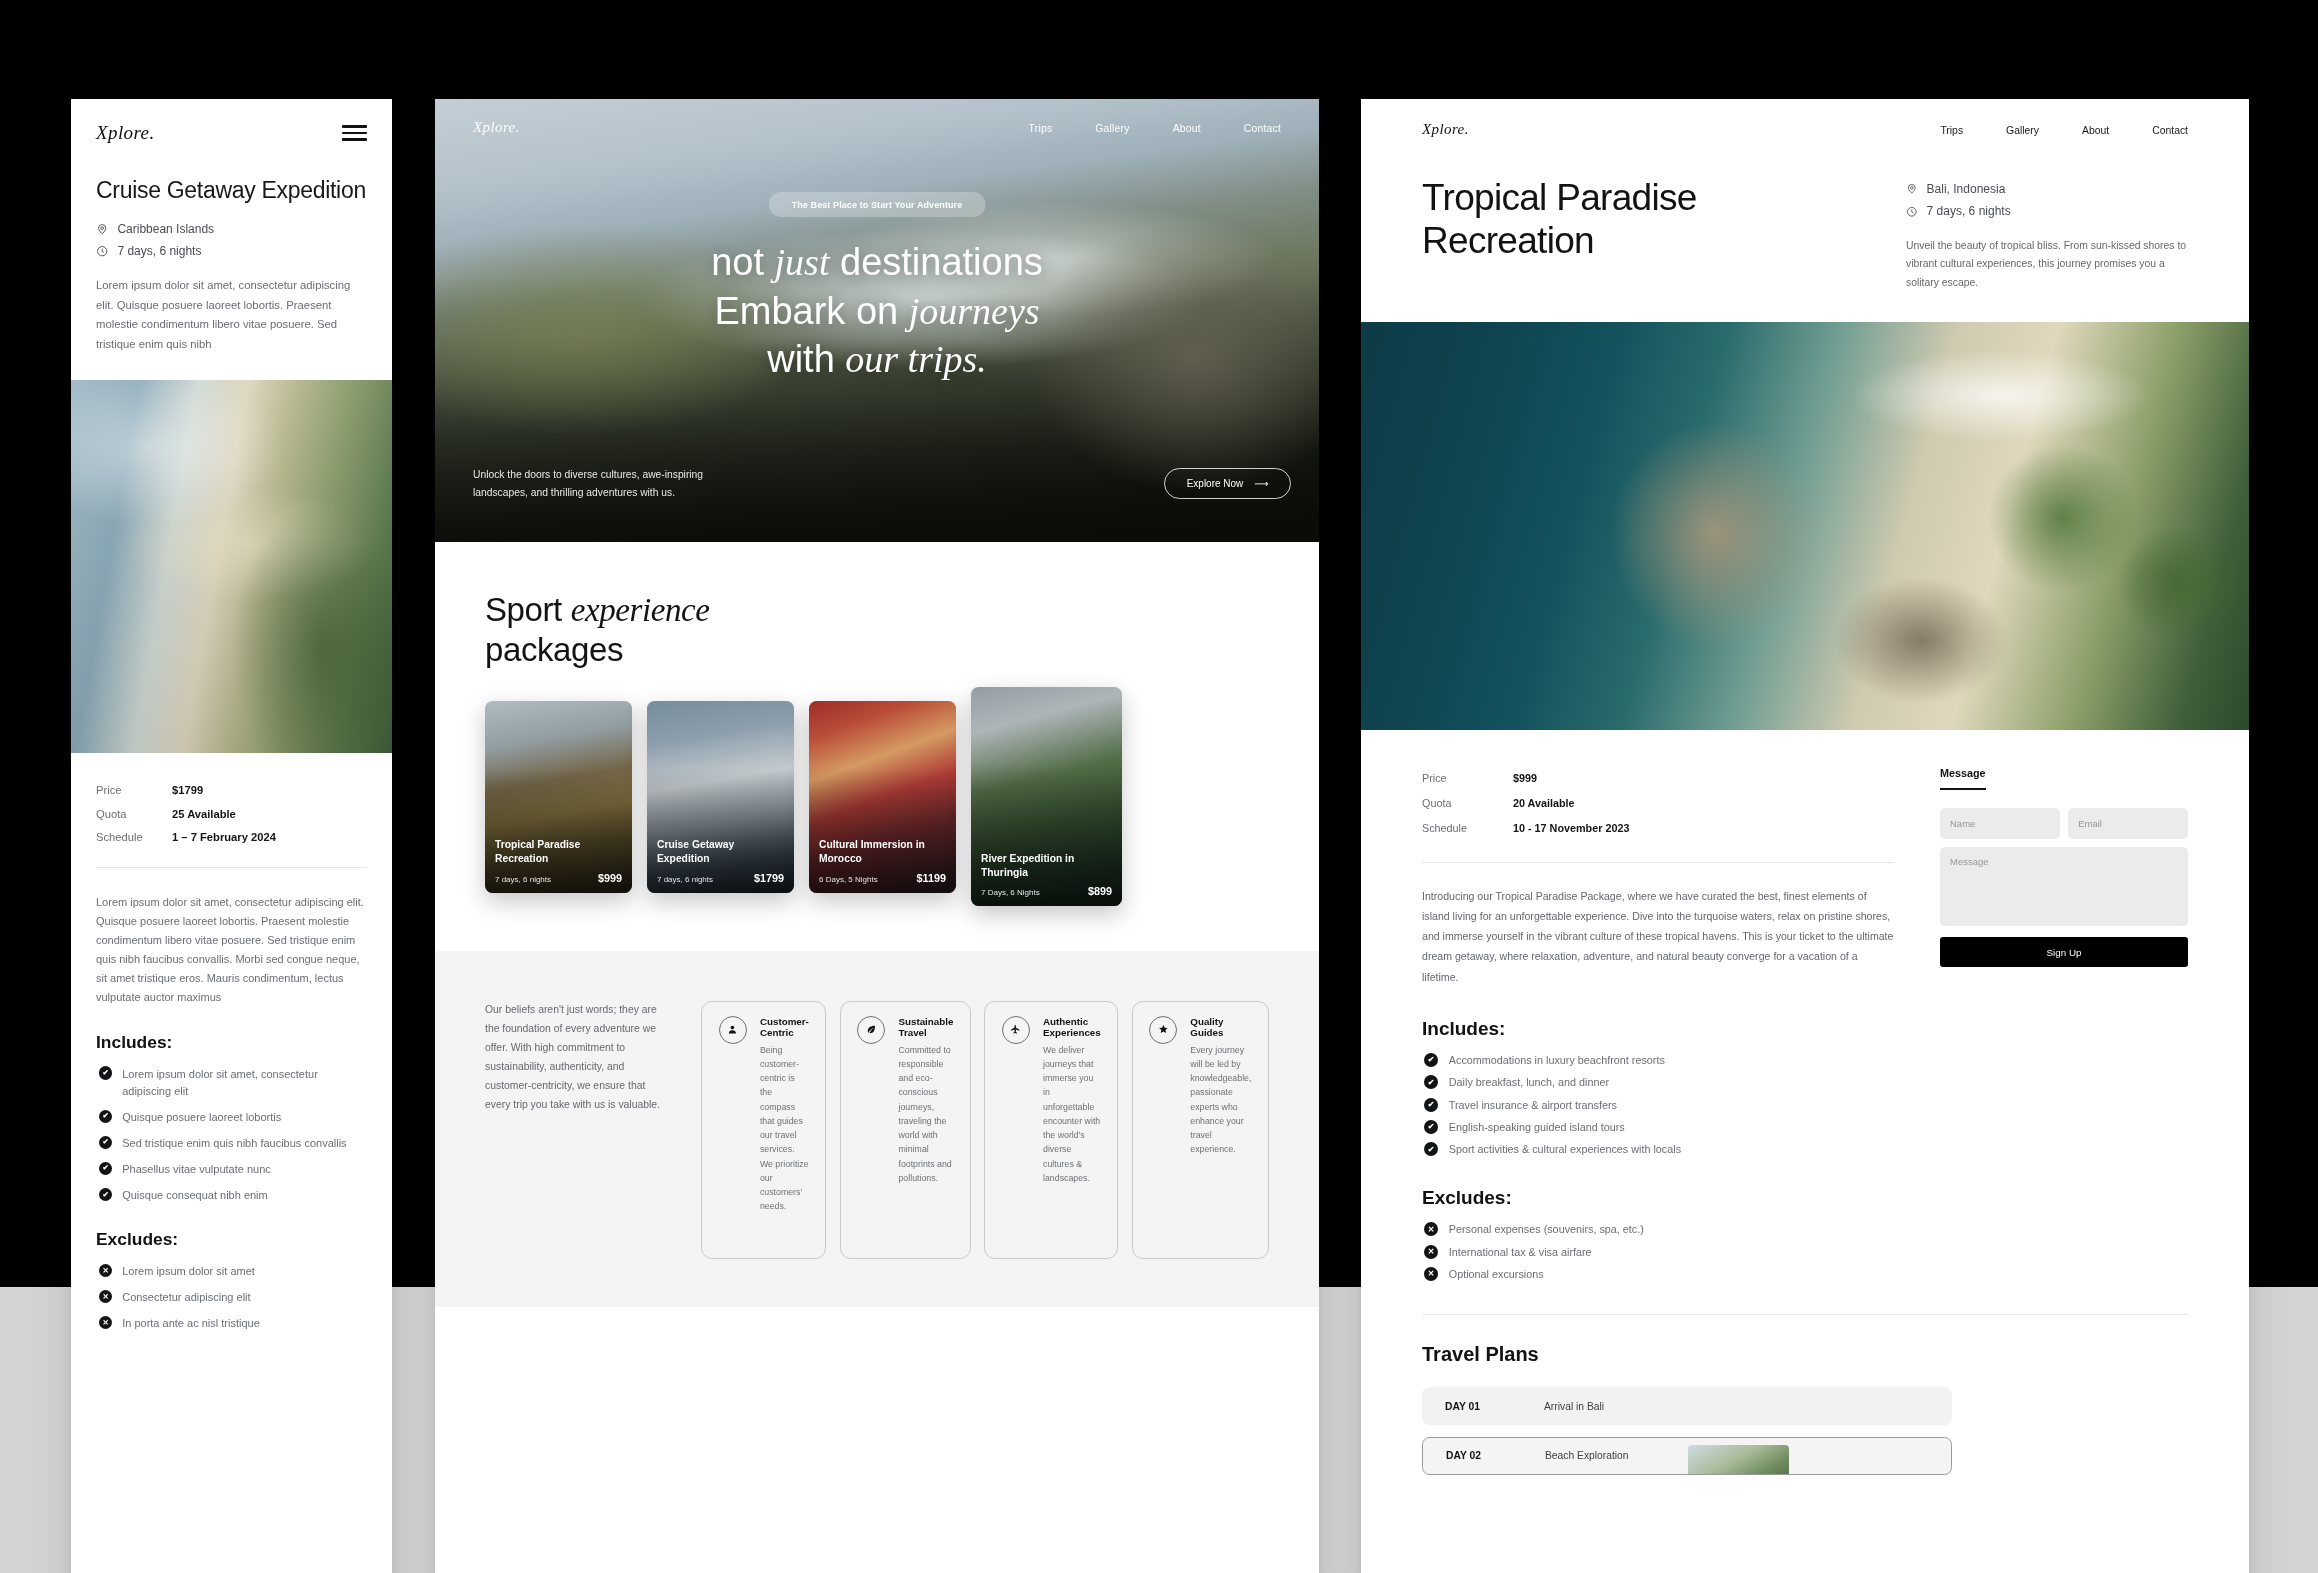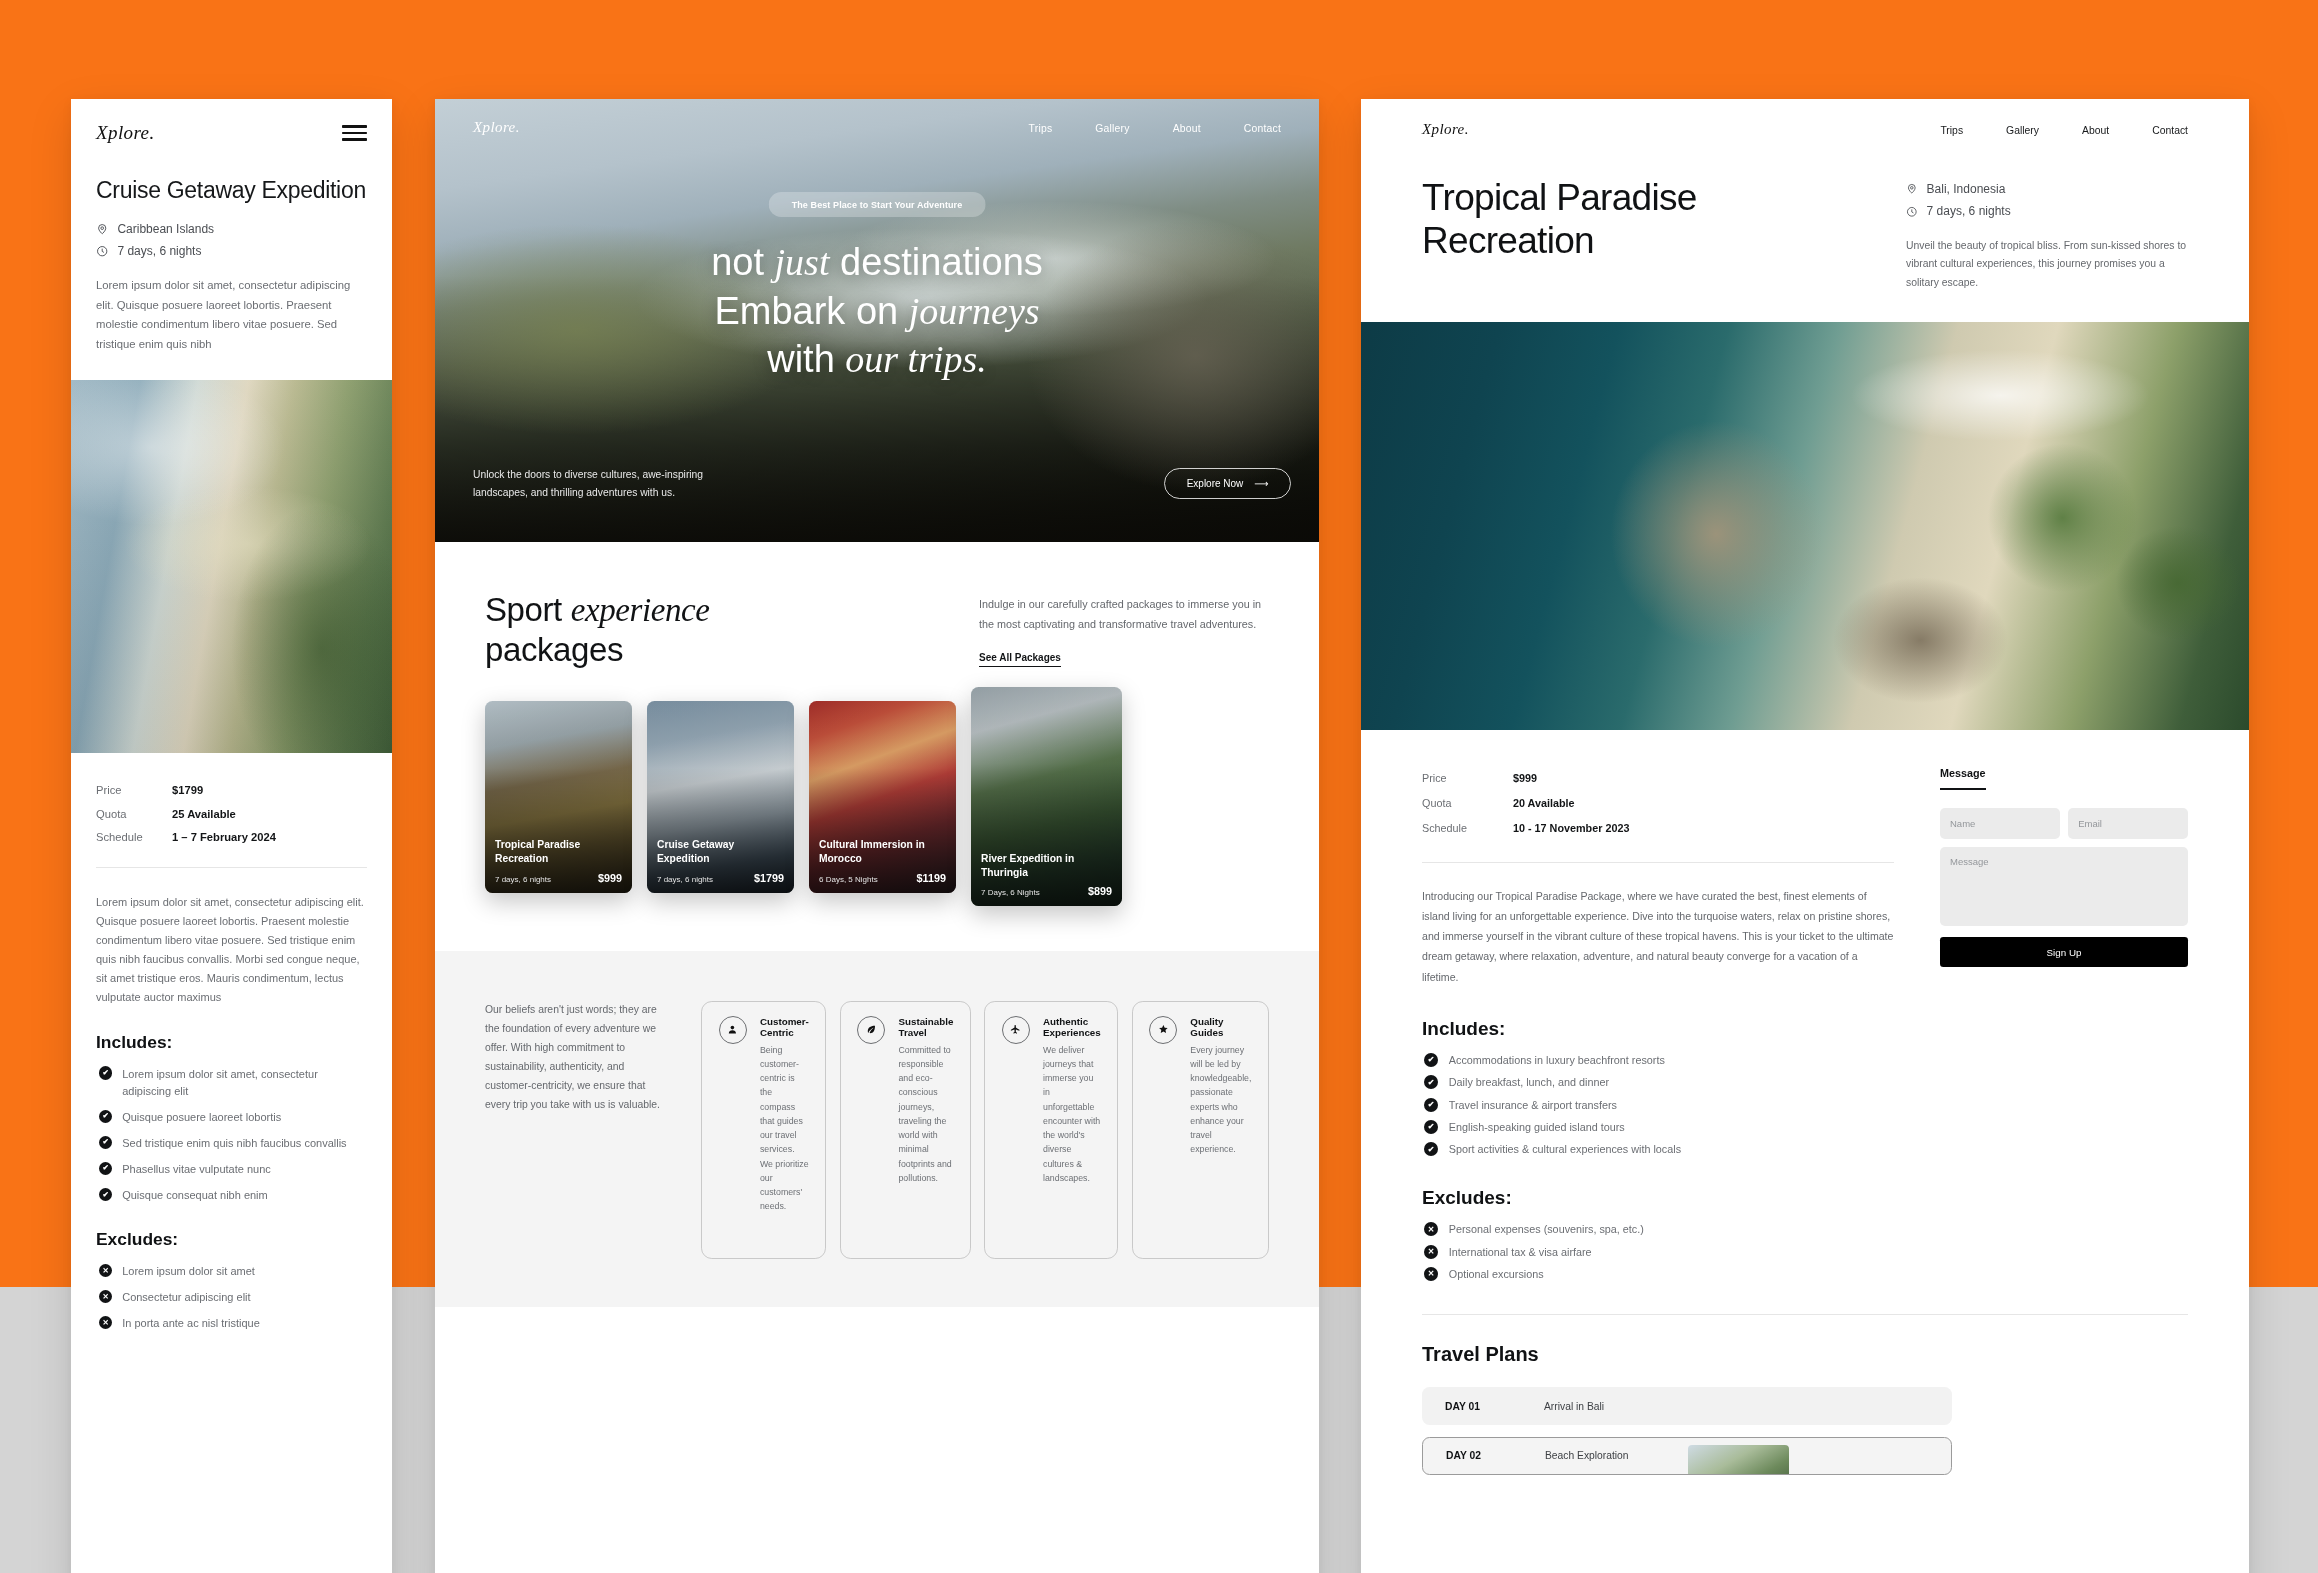"Xplore." .stage { background: #f97316 -> #000000 }
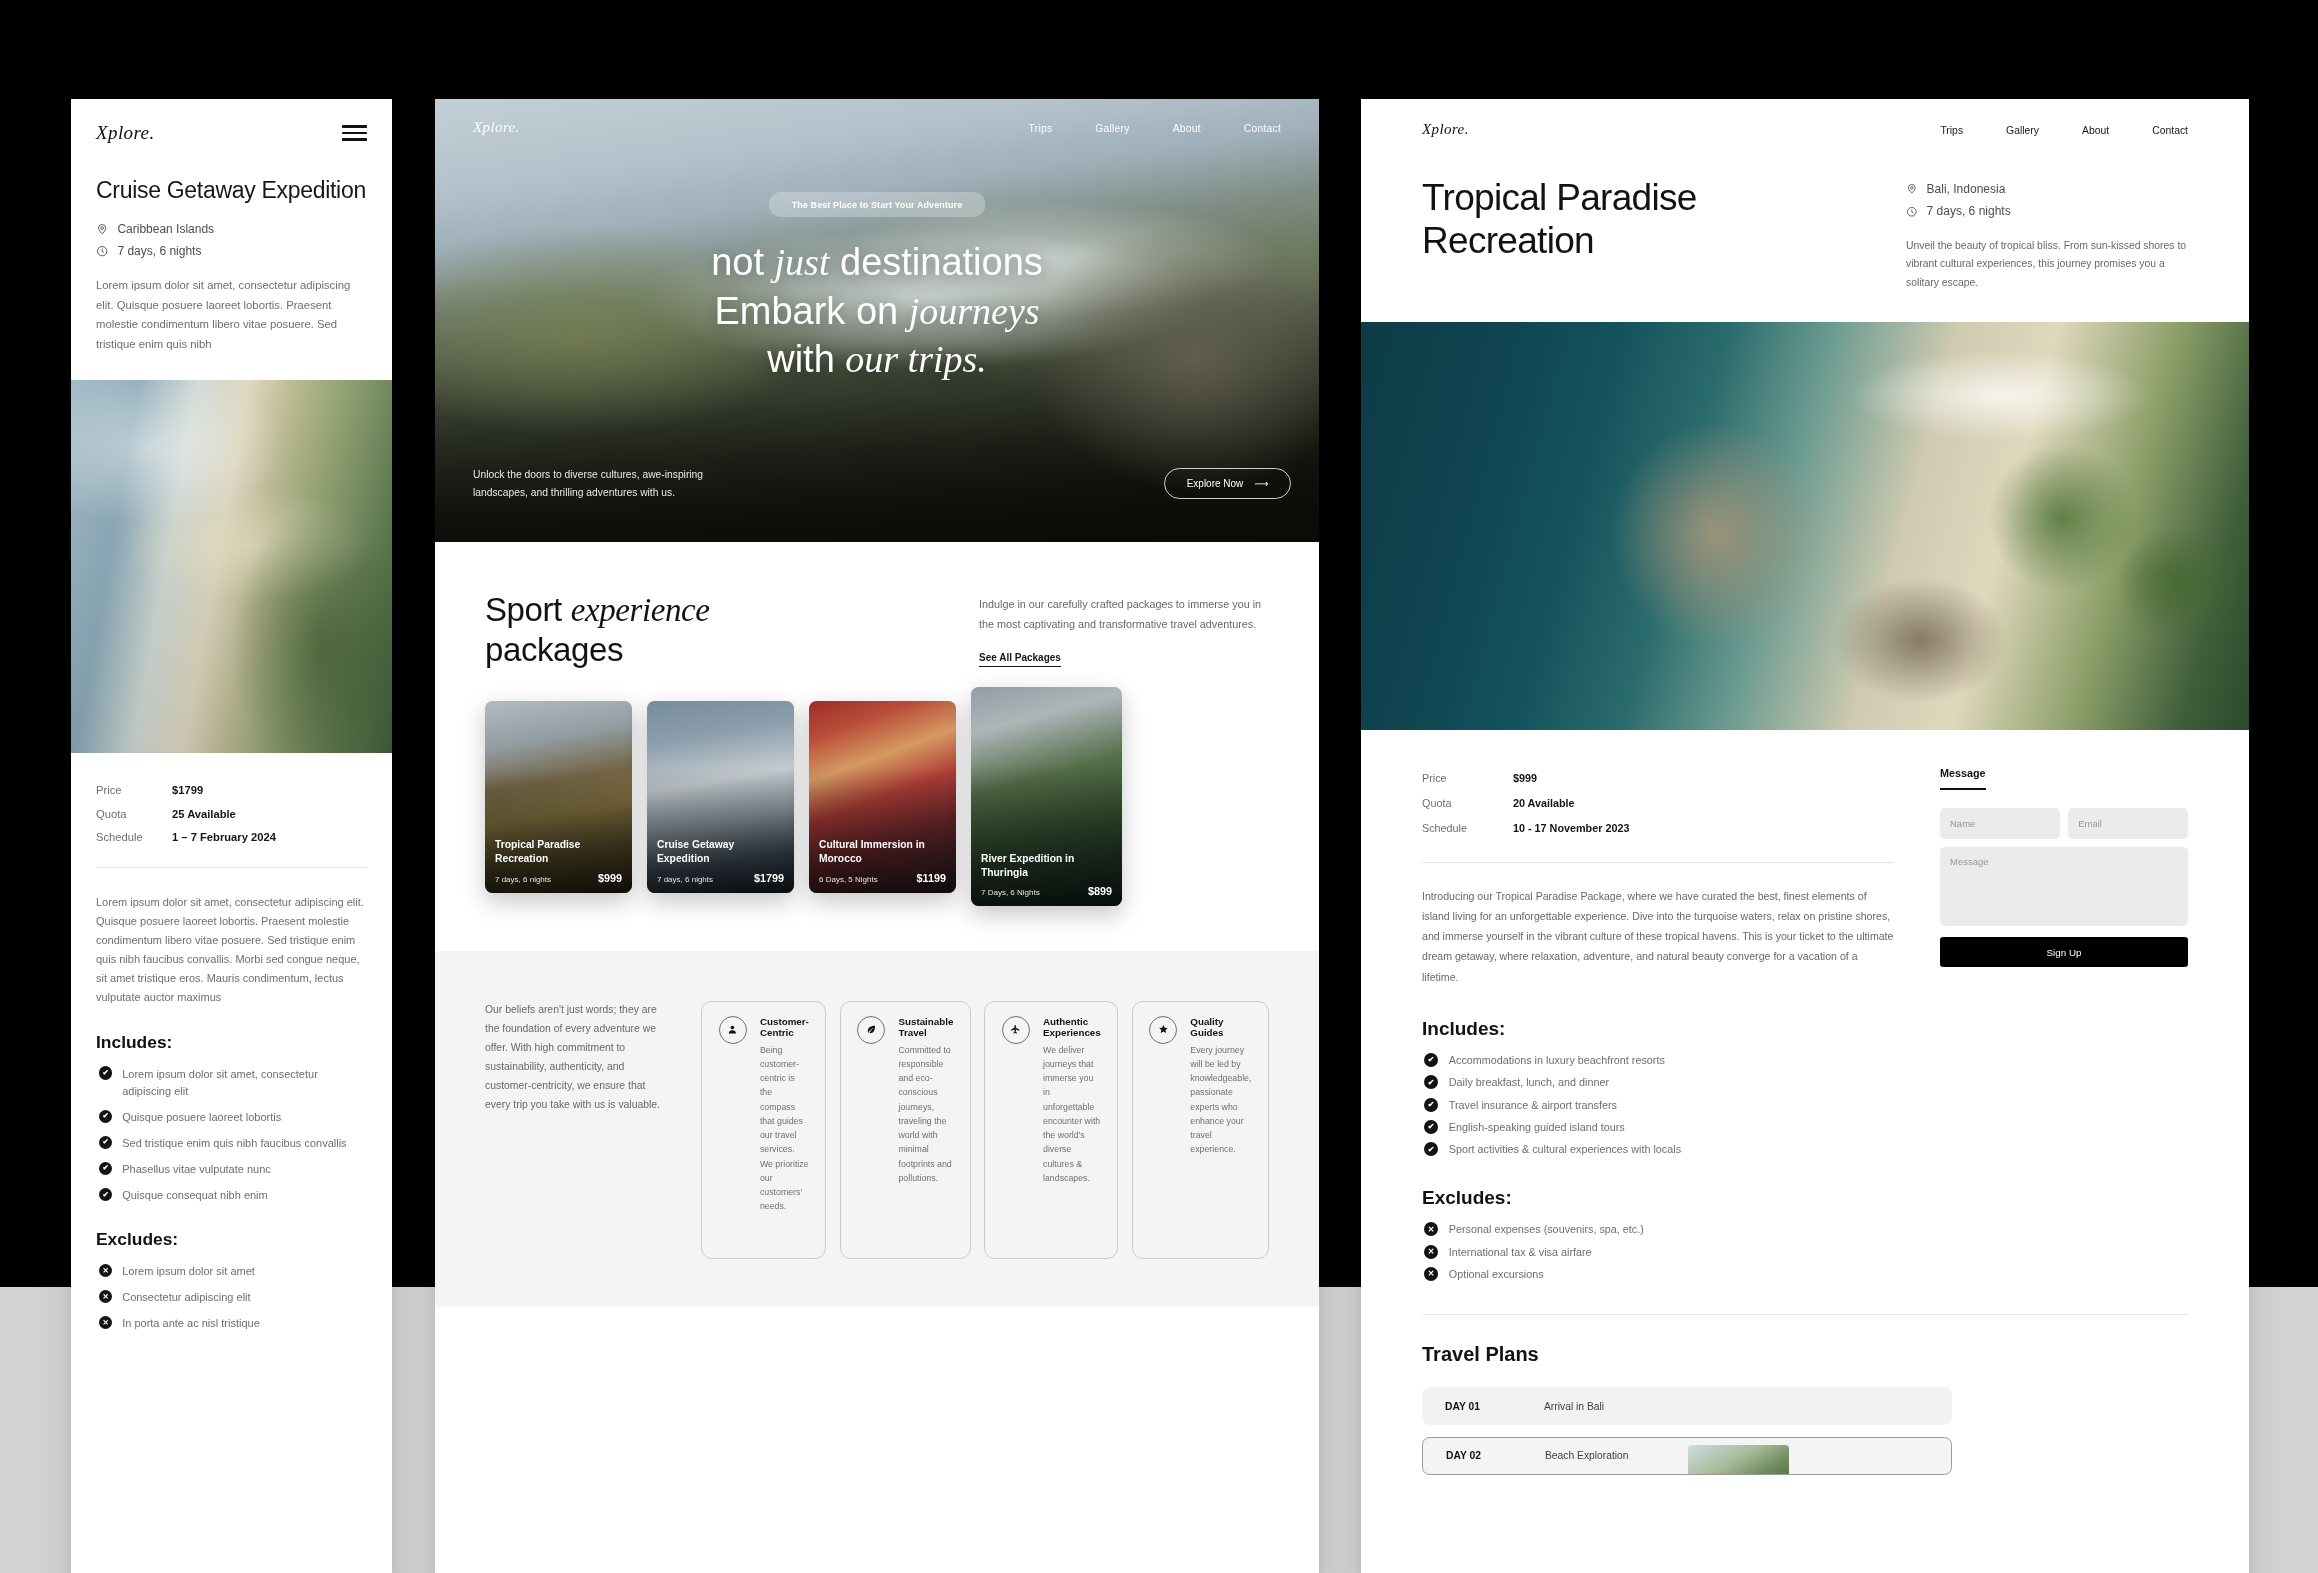"Indulge in our carefully crafted" div.pkg-right { html: <div> <p>Indulge in our carefully crafted packages to immerse you in the most captivating and transformative travel adventures.</p> <a>See All Packages</a> </div> -> none }
